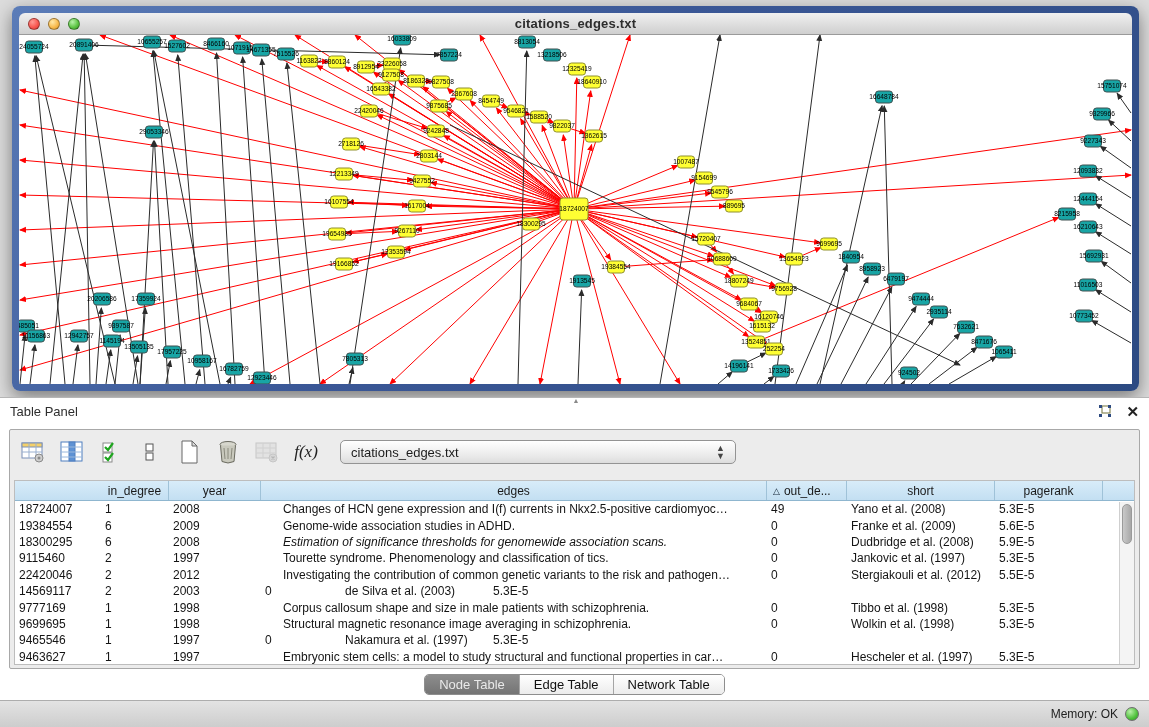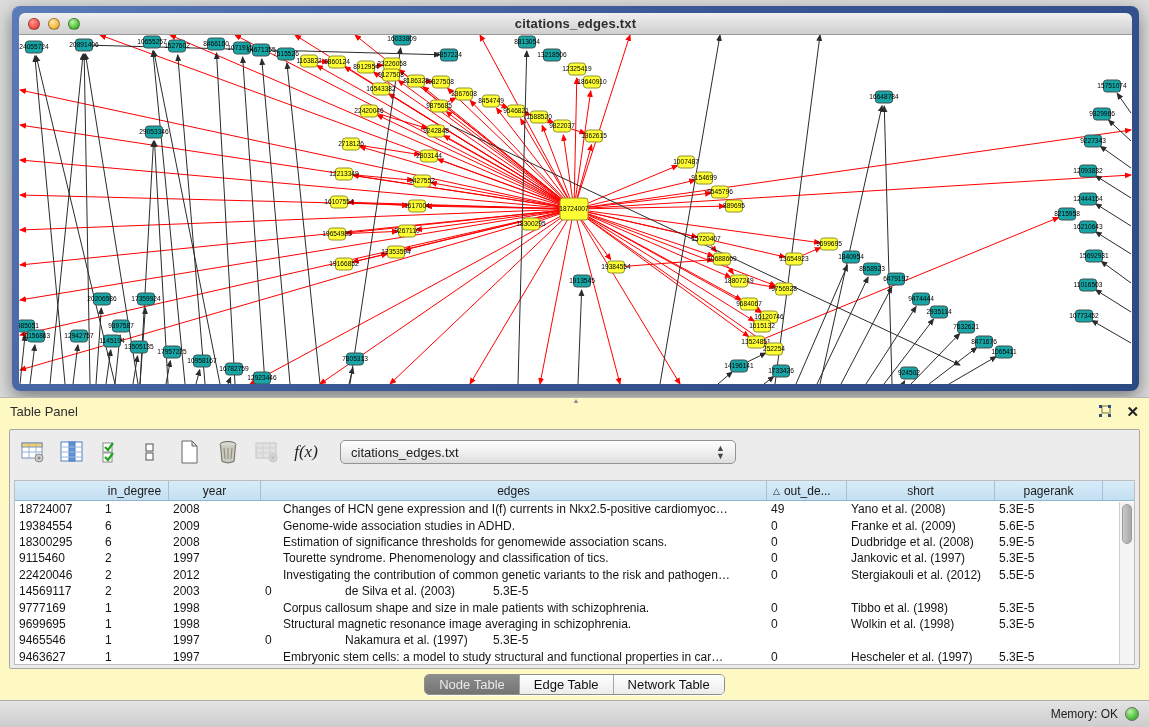"Table Panel" .bottom-panel { background: #fef9c3 -> #ffffff }
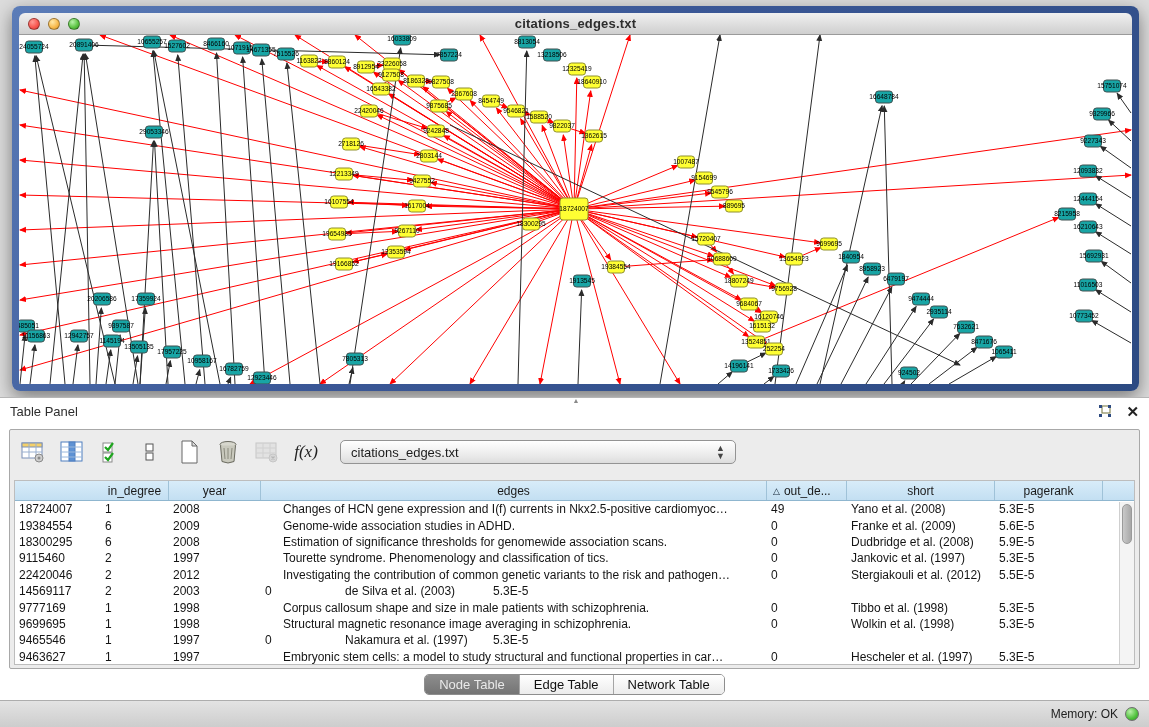"Estimation of significance thresholds" div.td { font-style: none -> italic }
